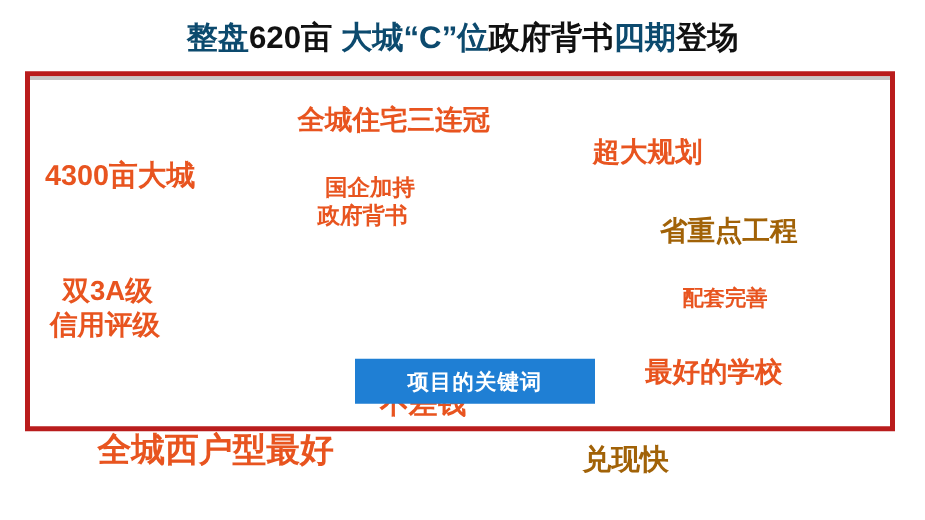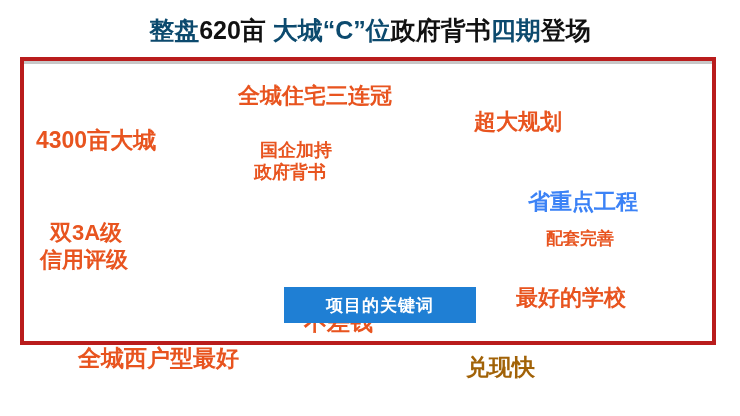"省重点工程" div.kw { color: #3b82f6 -> #a16207; margin-top: 17px -> none }
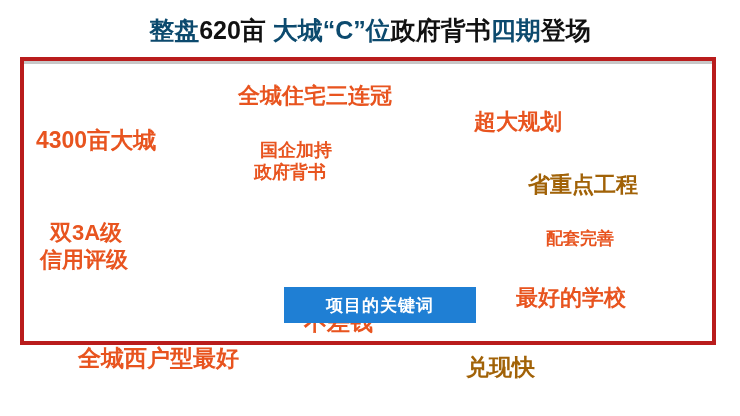"全城西户型最好" div.kw { font-size: 23px -> 27px }
